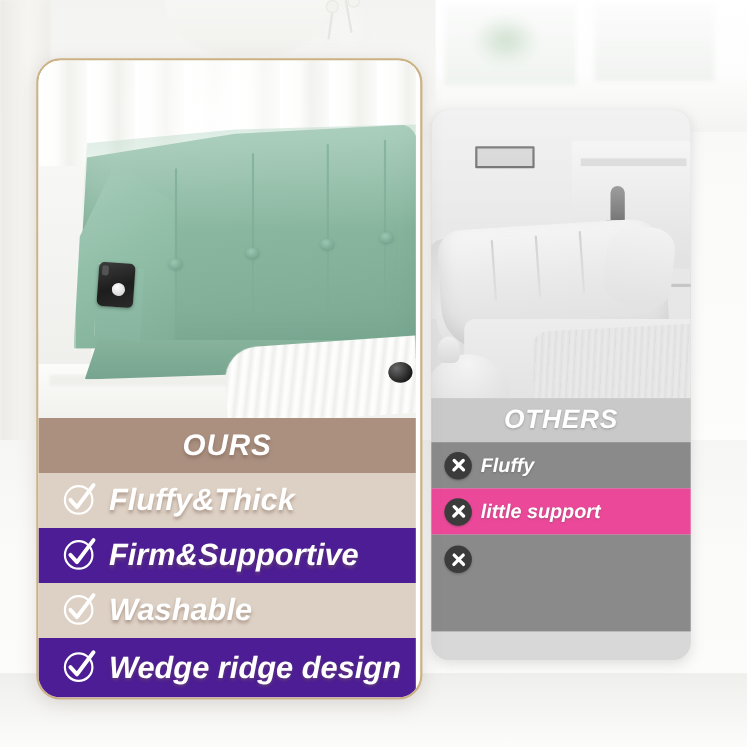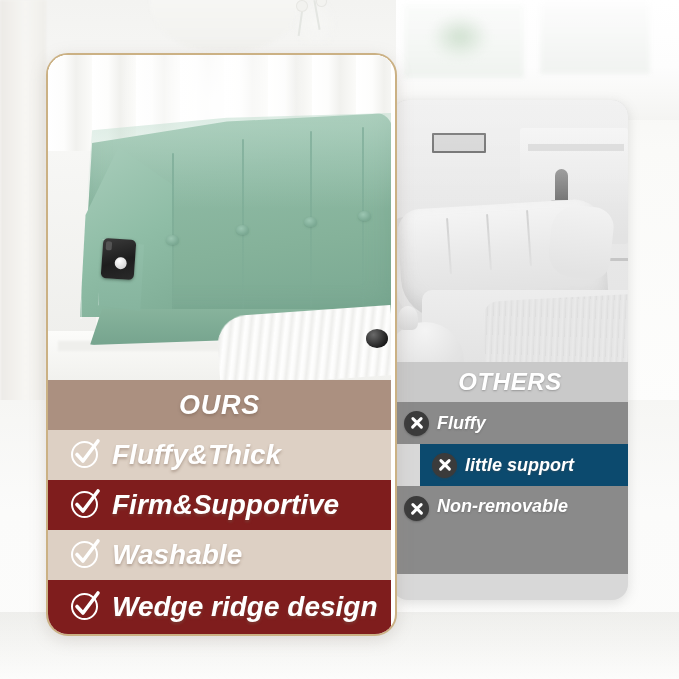"OURS" .card-ours { left: 46px -> 33px }
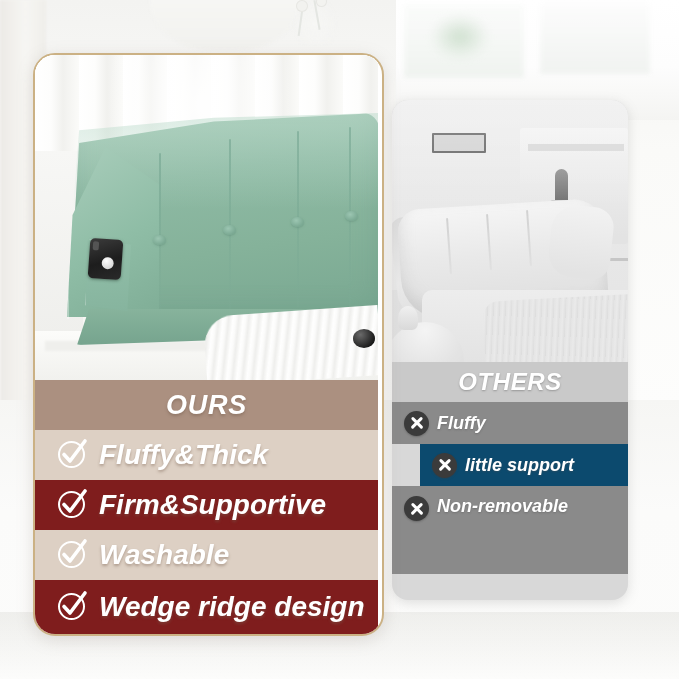"little support" .oth-row.light { background: #0c4a6e -> #ec4899; margin-left: 28px -> none }
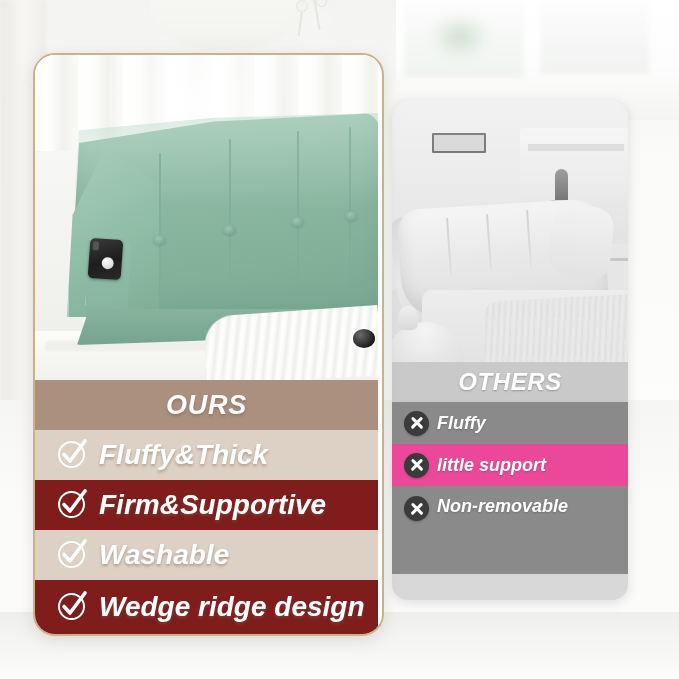"Firm&Supportive" .ours-row.dark { background: #7f1d1d -> #4c1d95 }
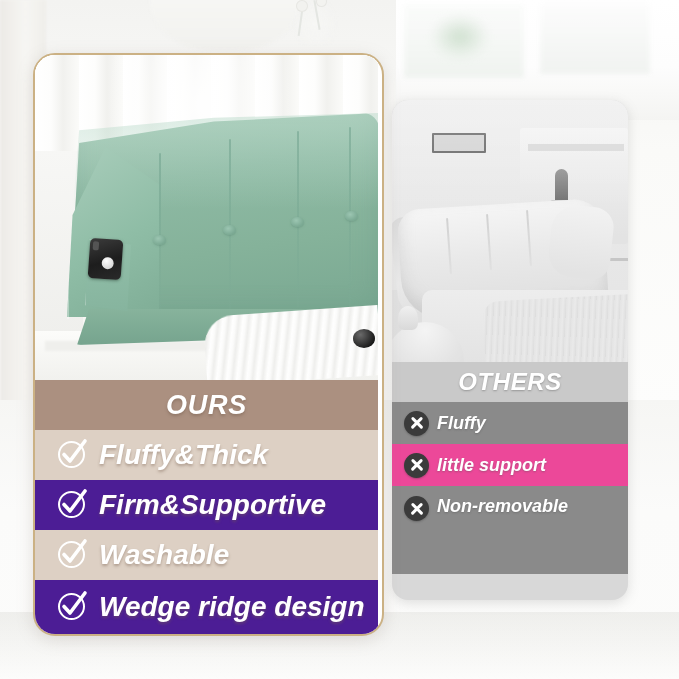"Non-removable" span.oth-label { html: <span>Non-removable</span> -> none }
